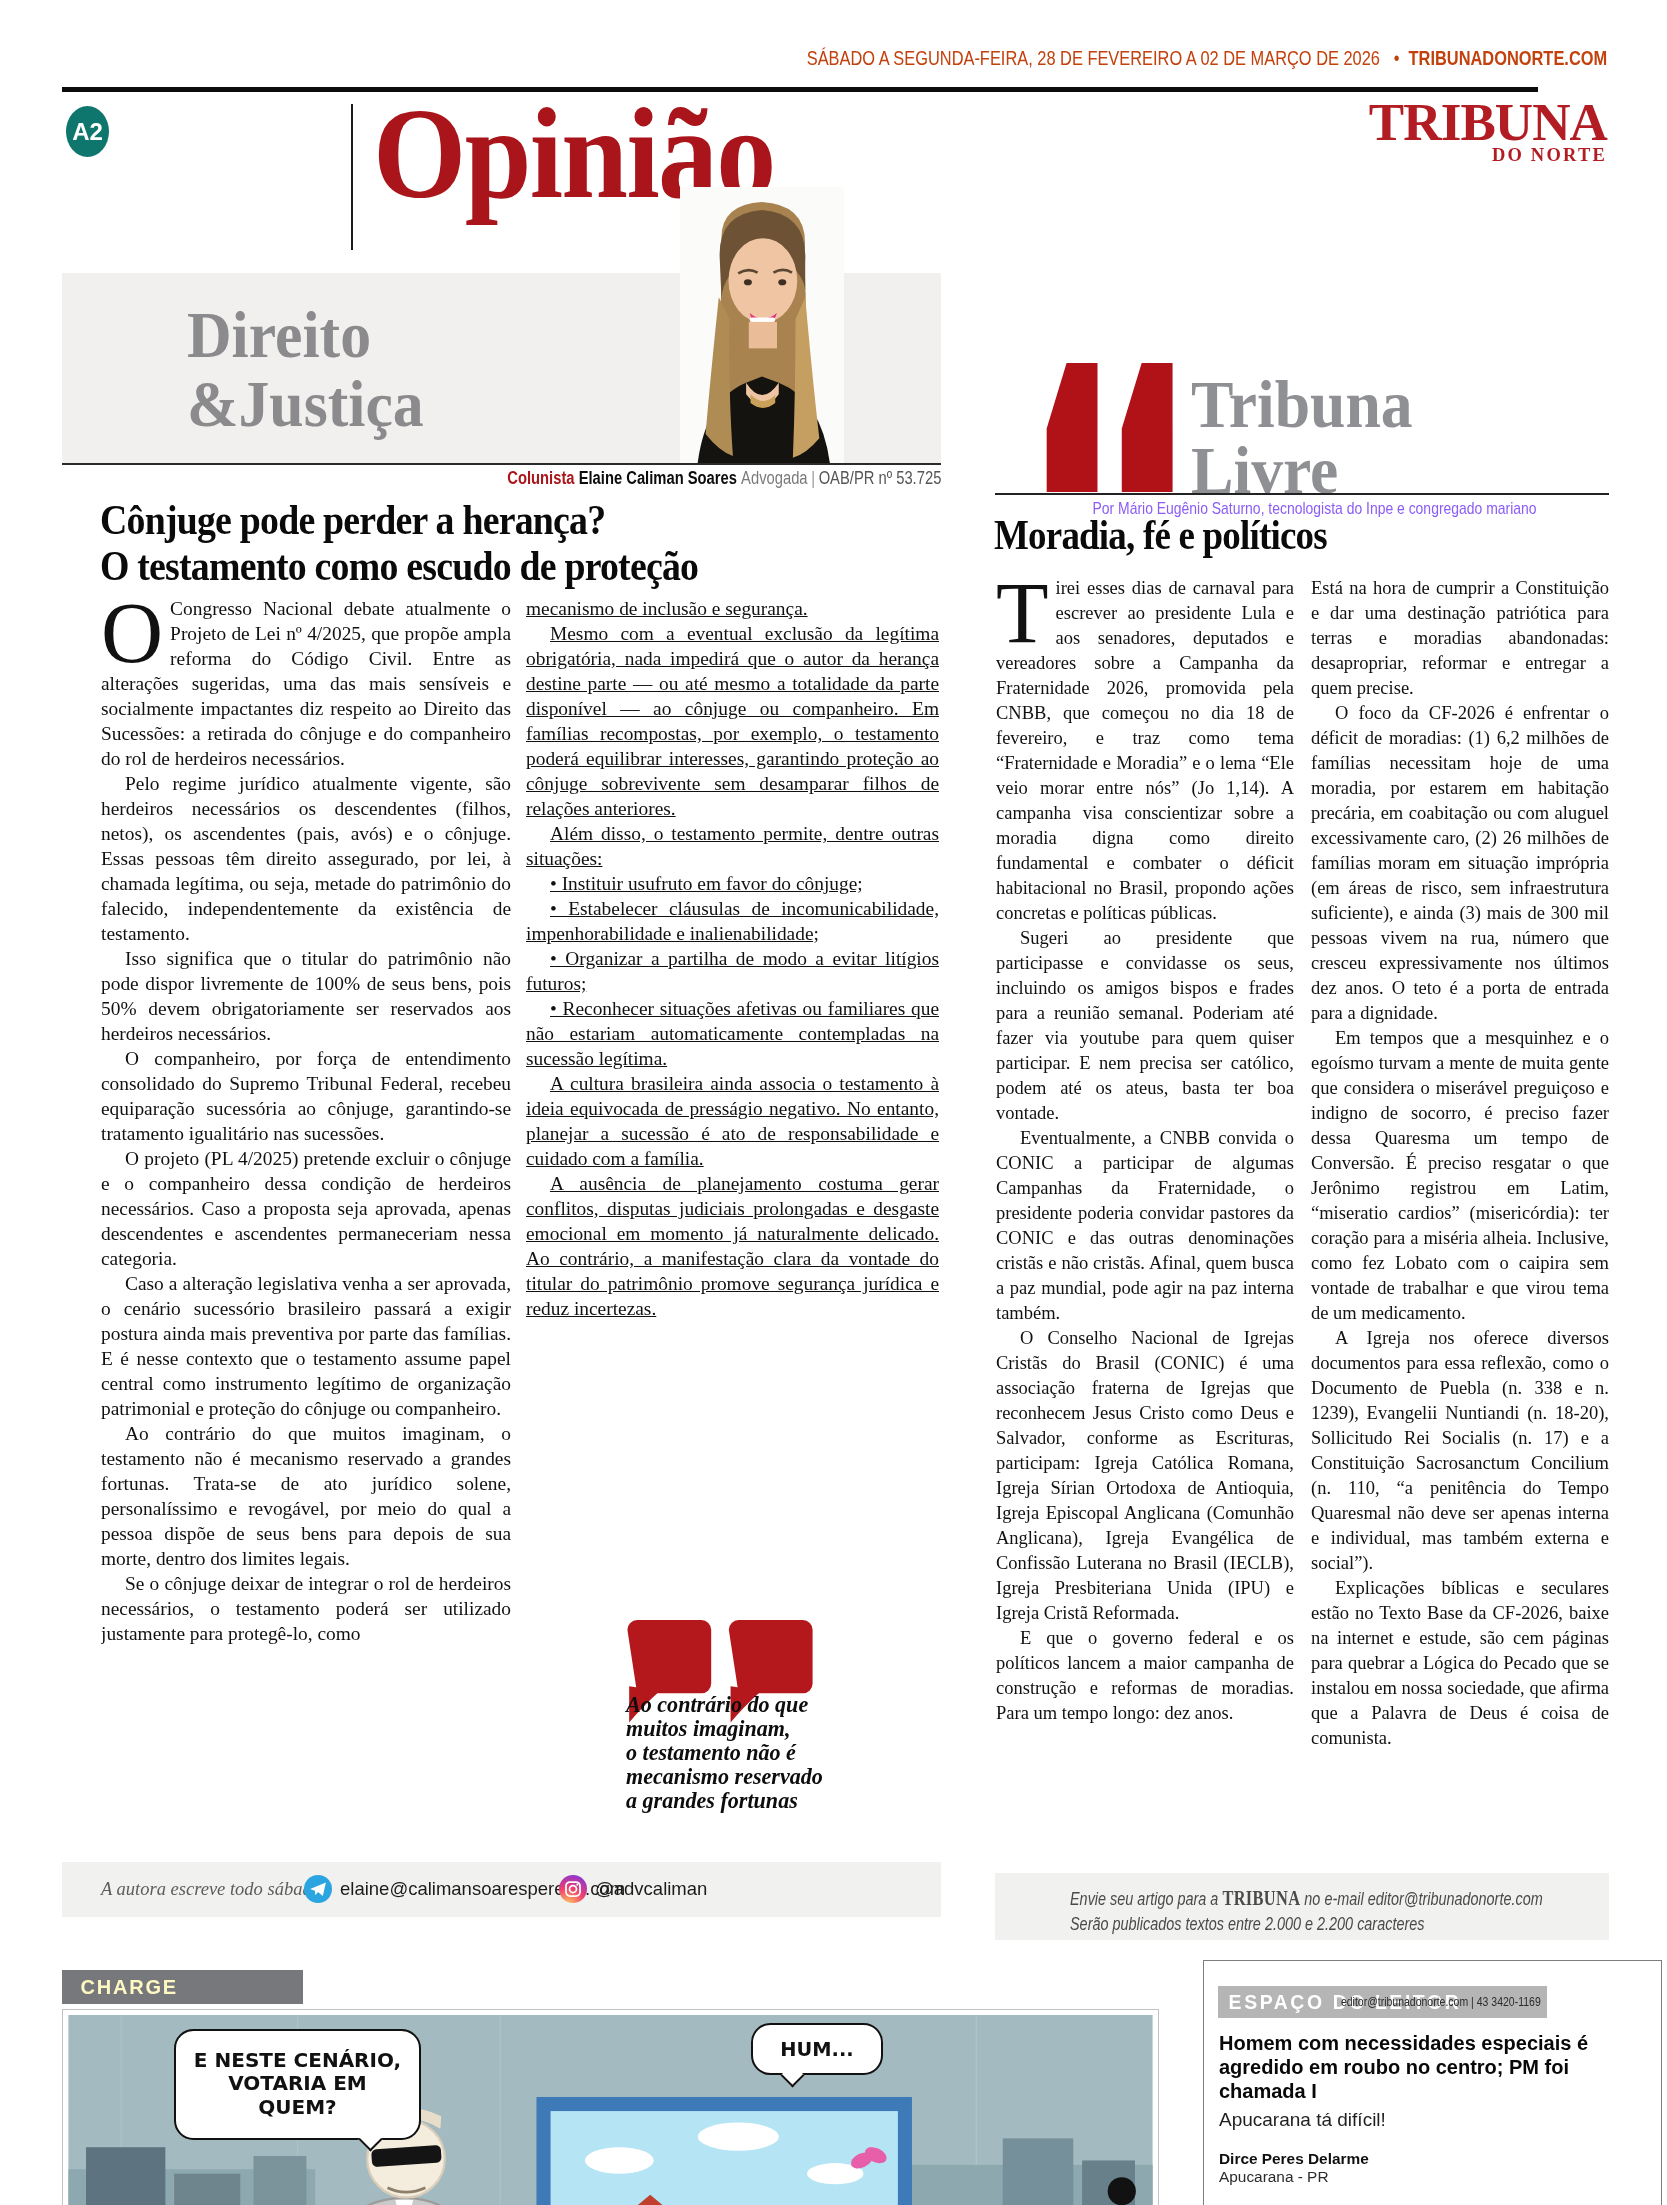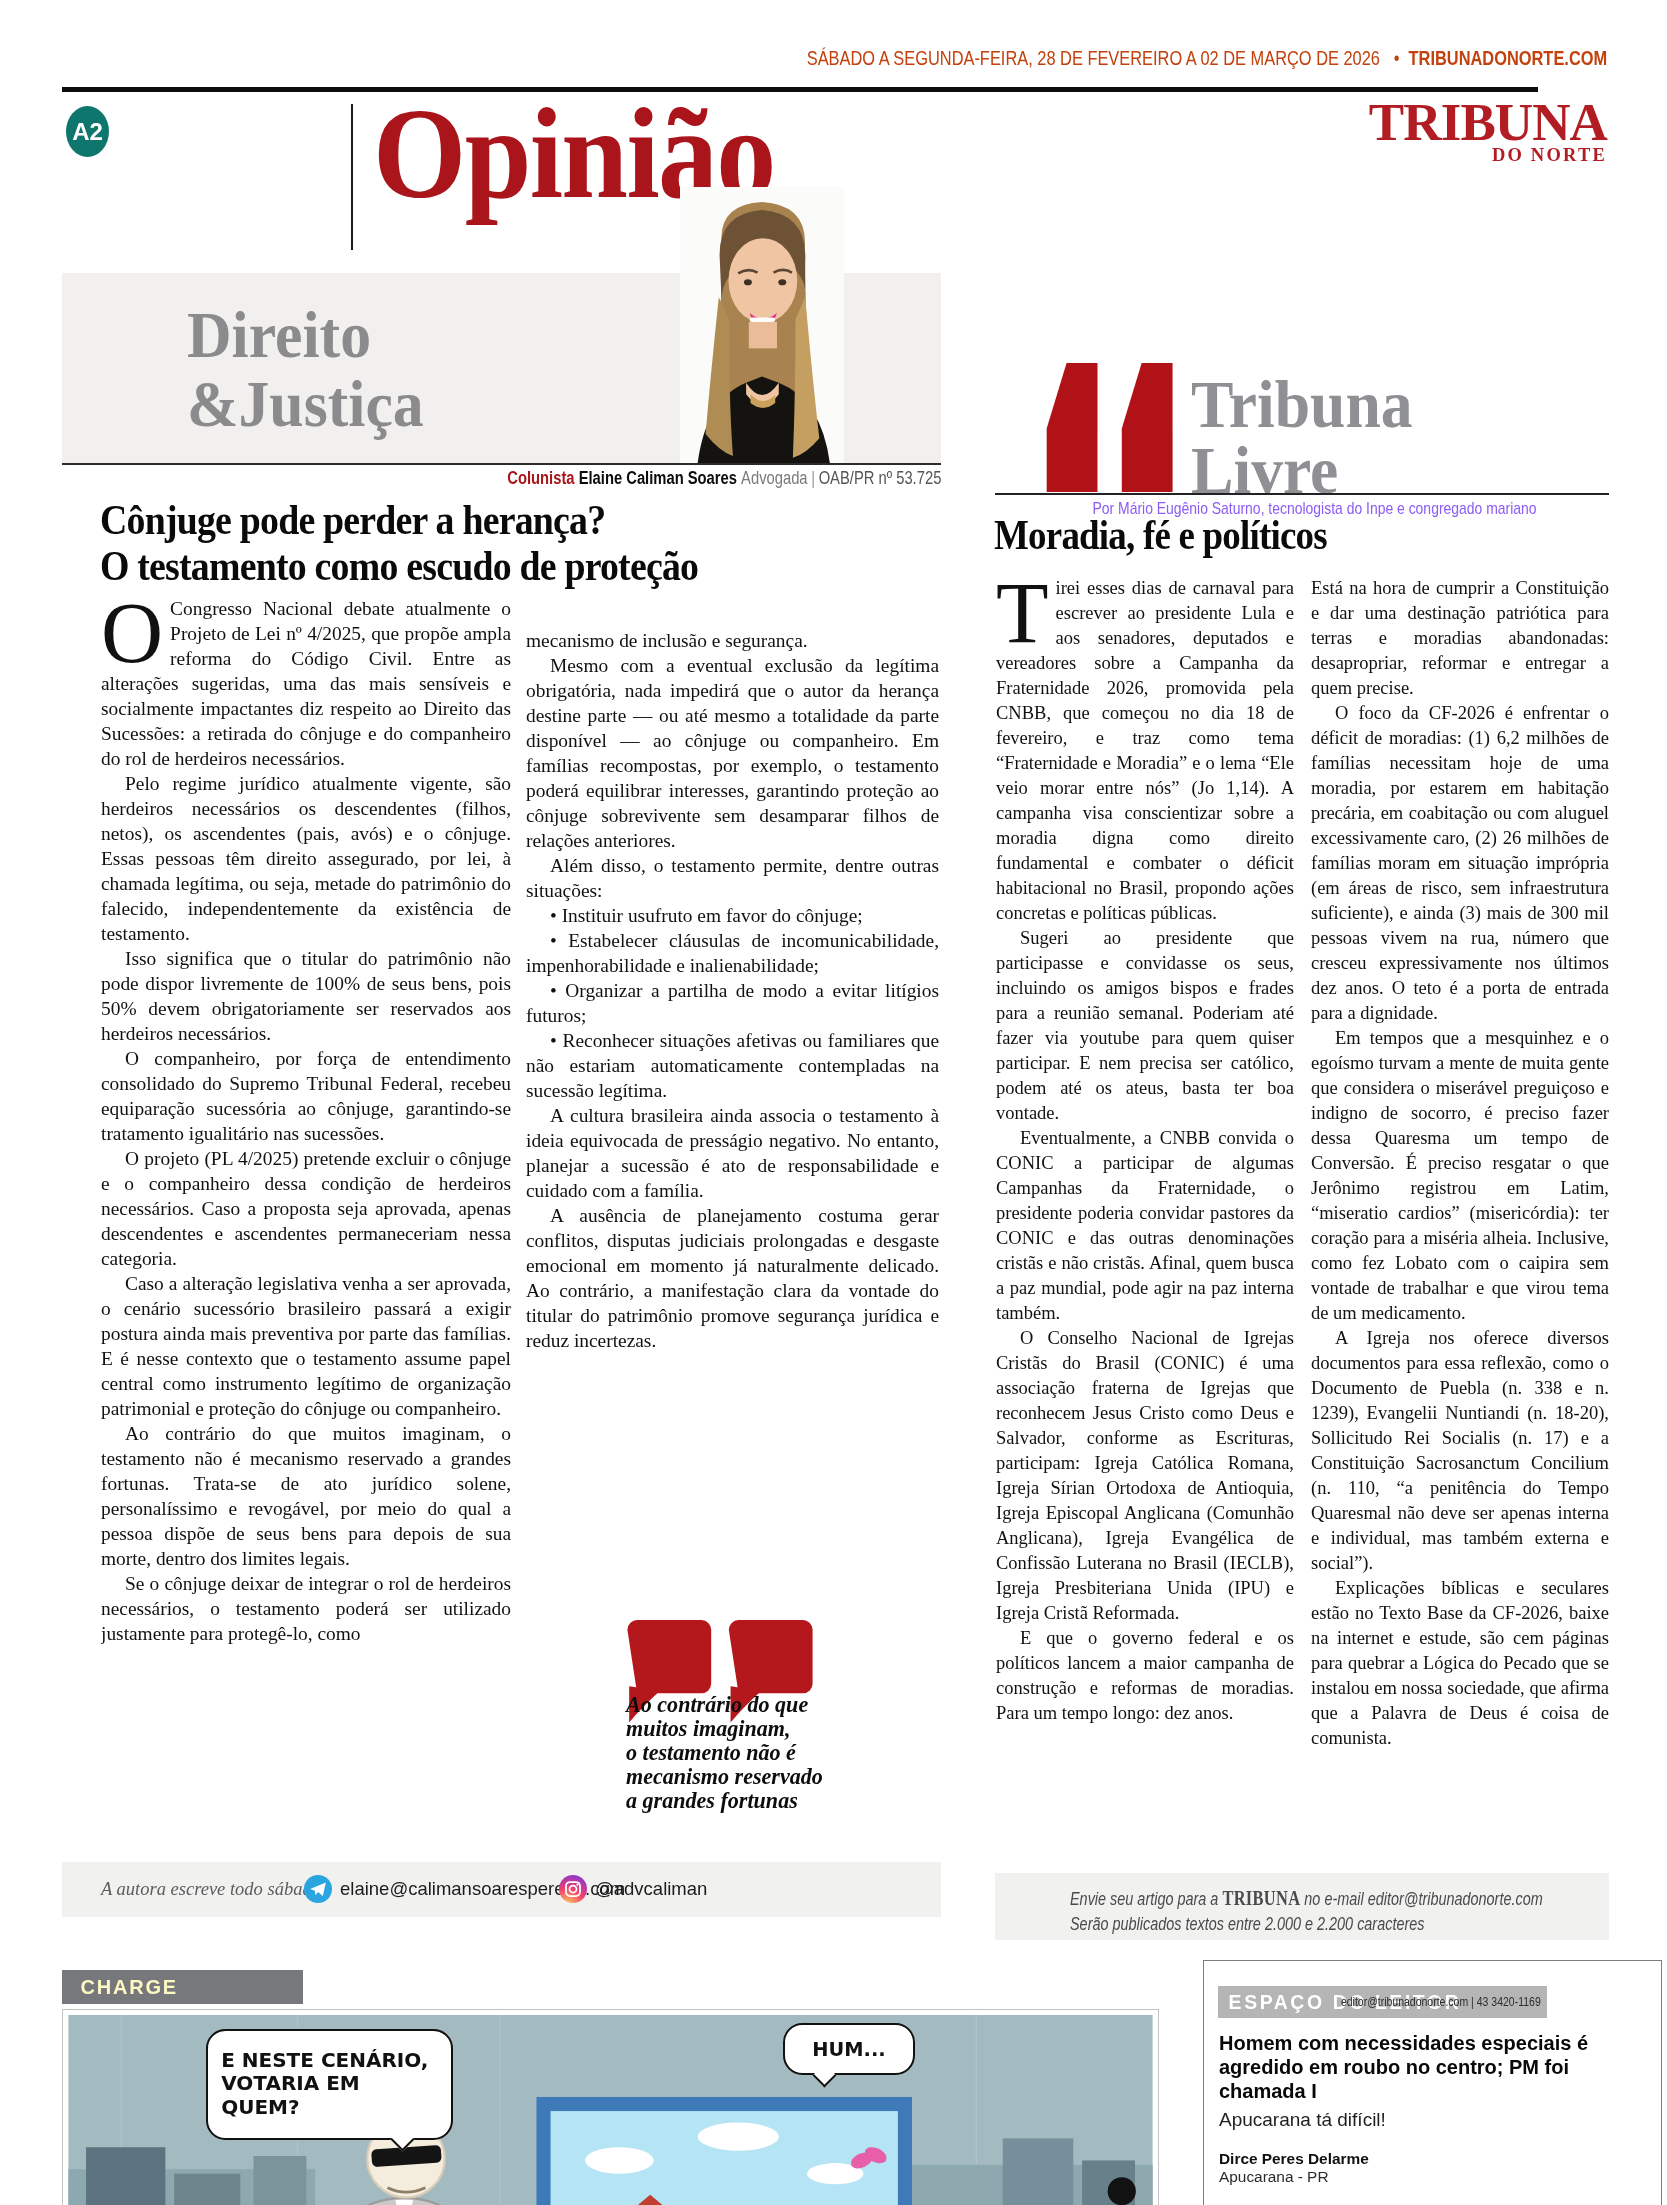"mecanismo de inclusão e segurança." .lcol2 { text-decoration: none -> underline; top: 628px -> 596px }
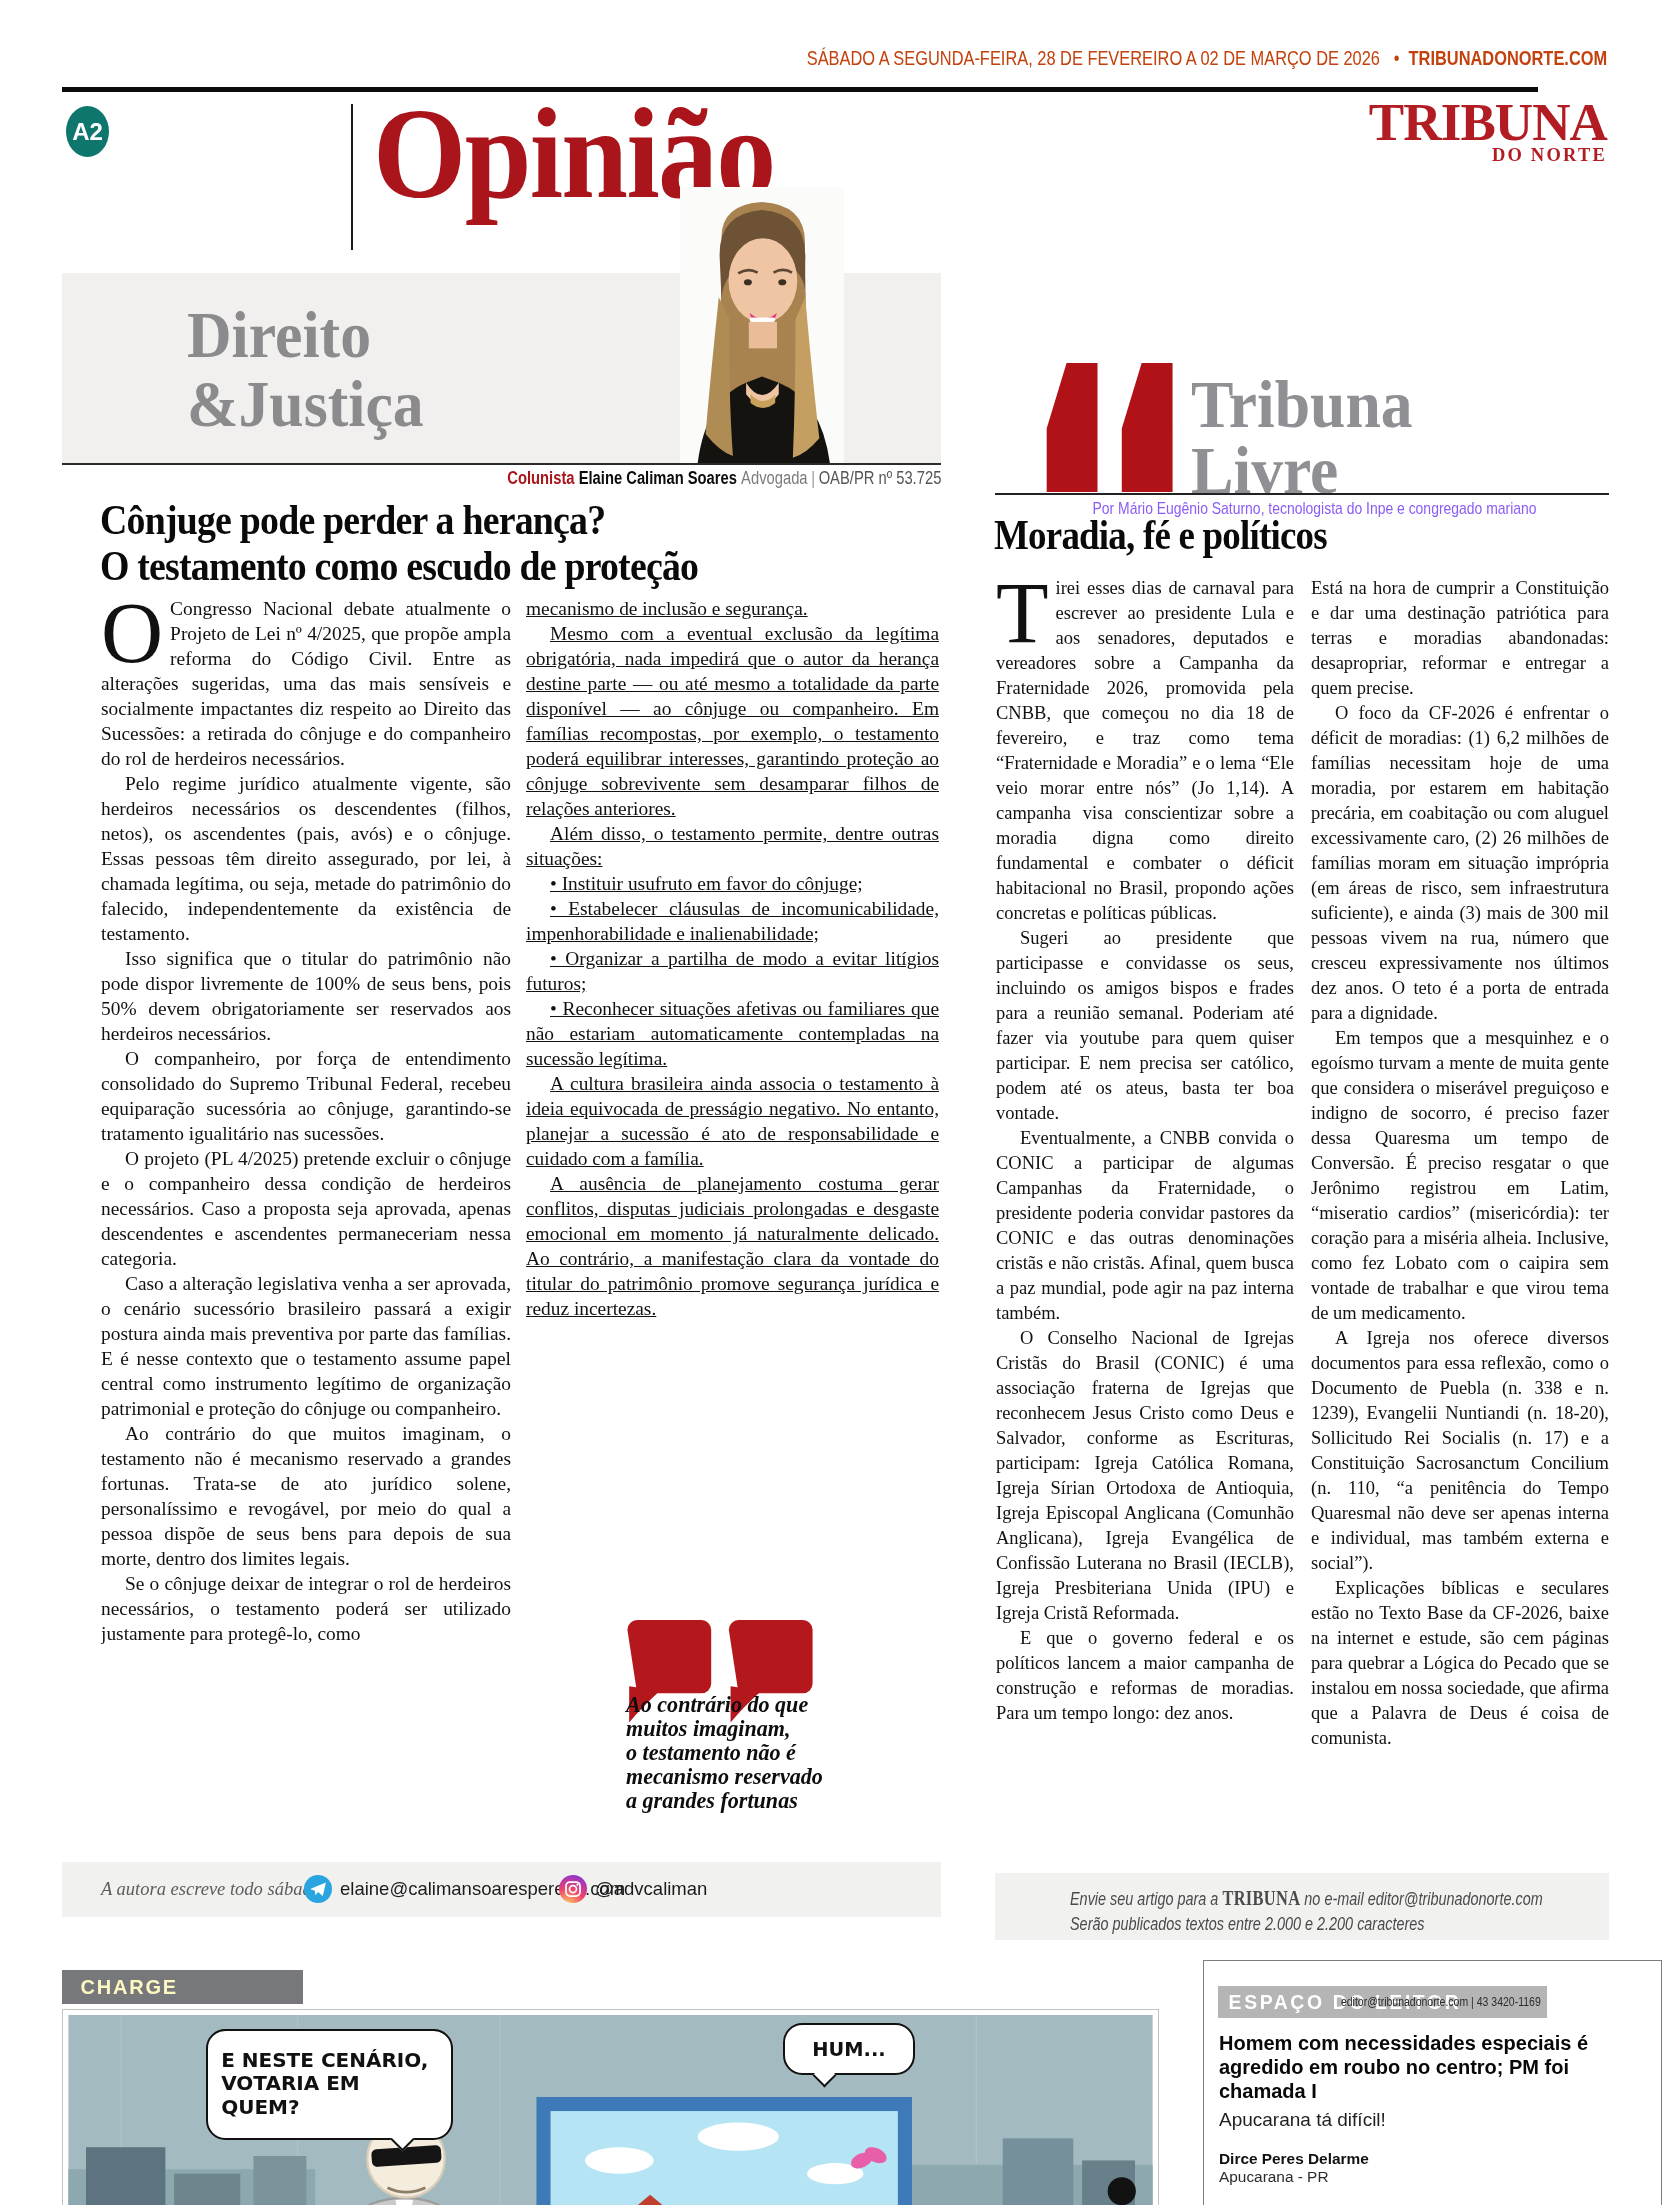"E NESTE CENÁRIO, VOTARIA EM" .bubble { margin-left: 32px -> none; text-align: left -> center }
